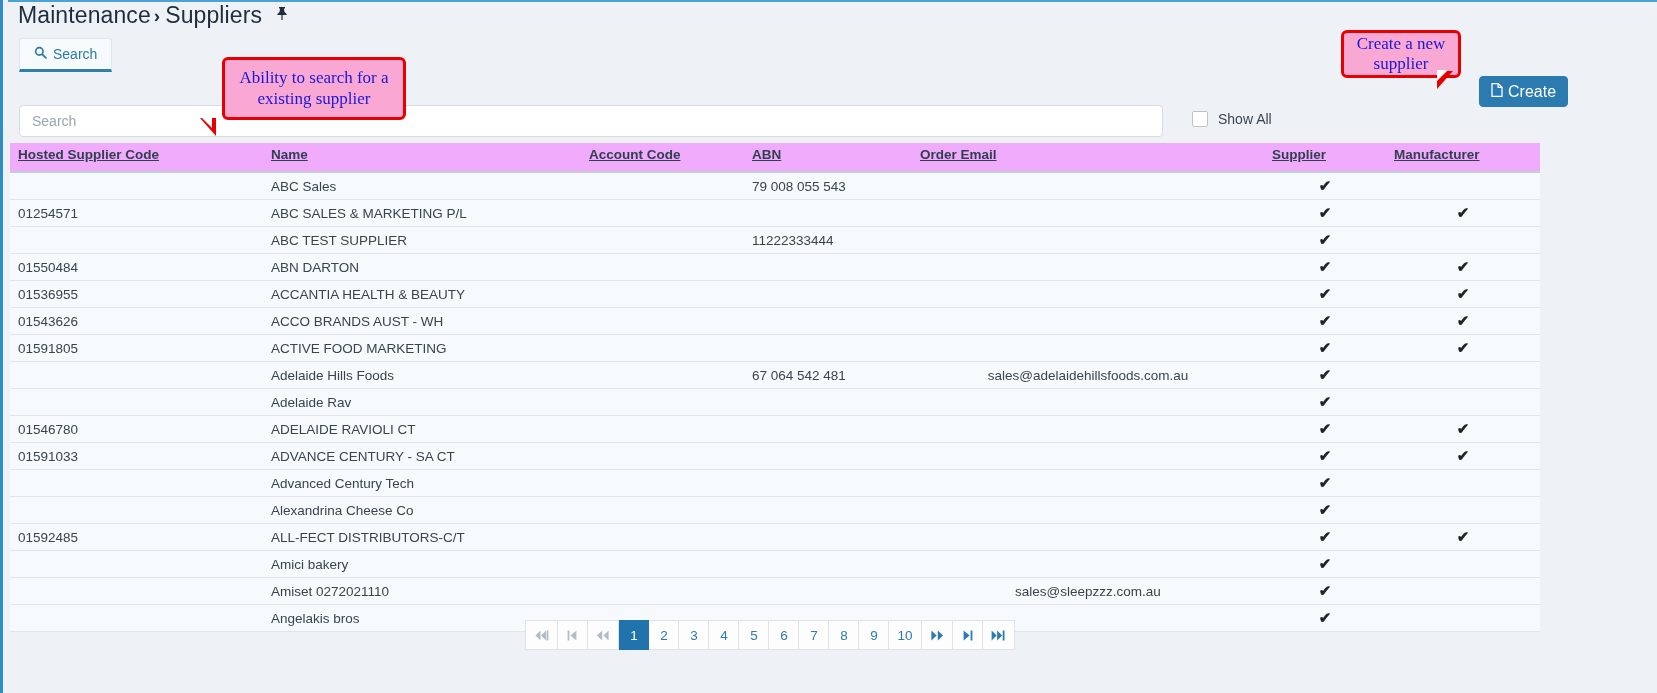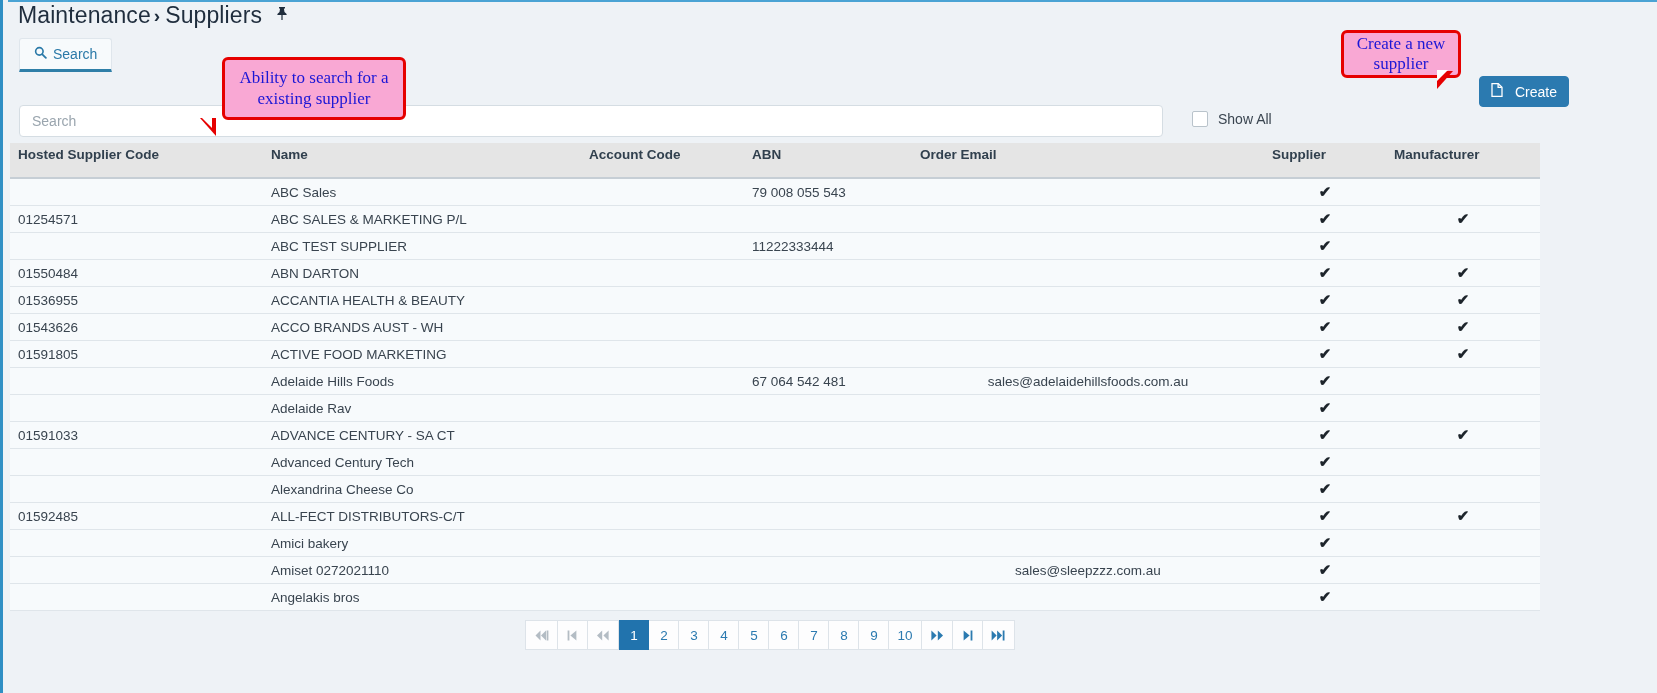"Create" .create-btn { font-size: 14px -> 16px; gap: 12px -> 5px }
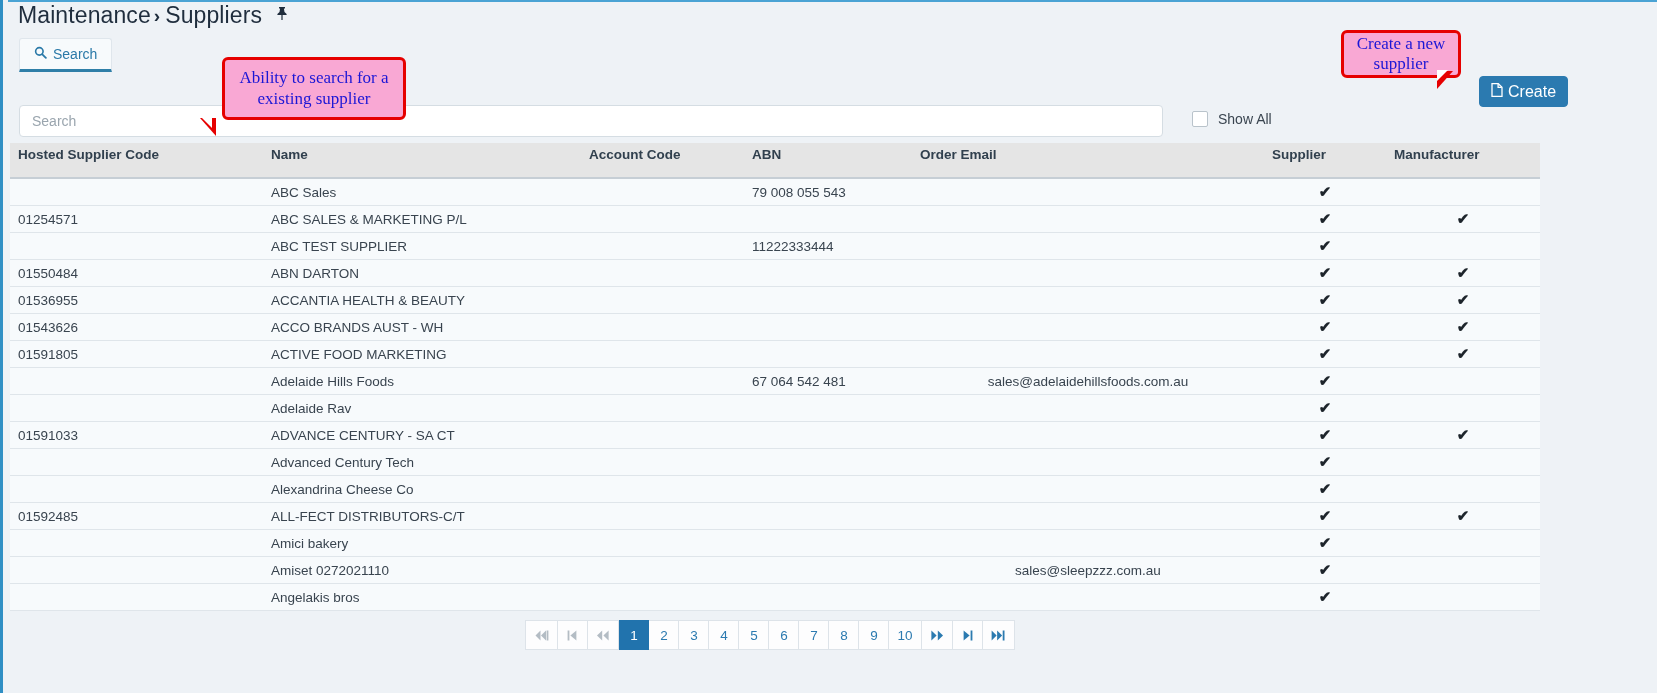"Hosted Supplier Code" table.grid th { background: #e5e5e5 -> #f0abfc; padding: 4px 8px 15px 8px -> 4px 8px 9px 8px; text-decoration: none -> underline }
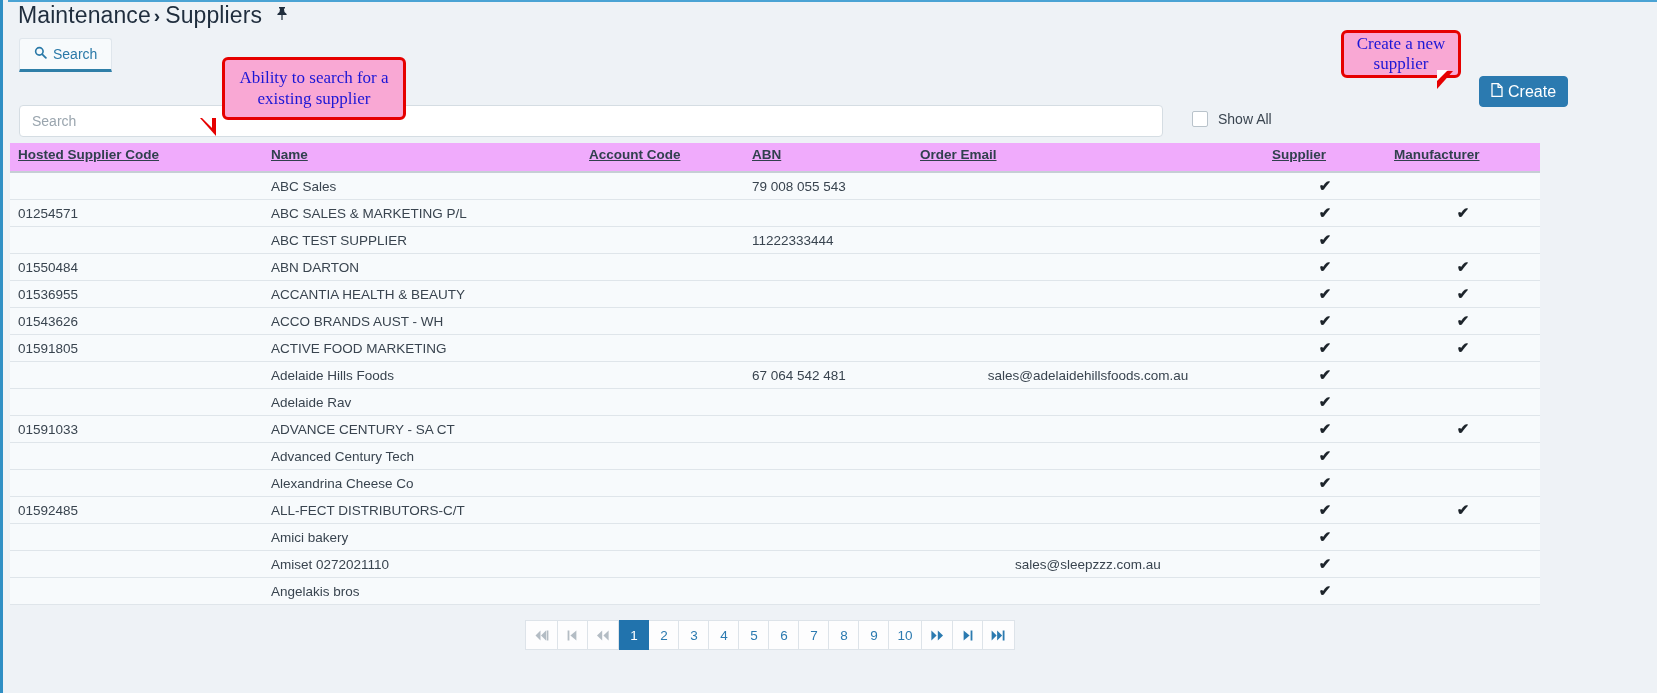"01546780" tr { html: none -> <tr> <td>01546780</td> <td>ADELAIDE RAVIOLI CT</td> <td></td> <td></td> <td></td> <td><span>✔</span></td> <td><span>✔</span></td> </tr> }
